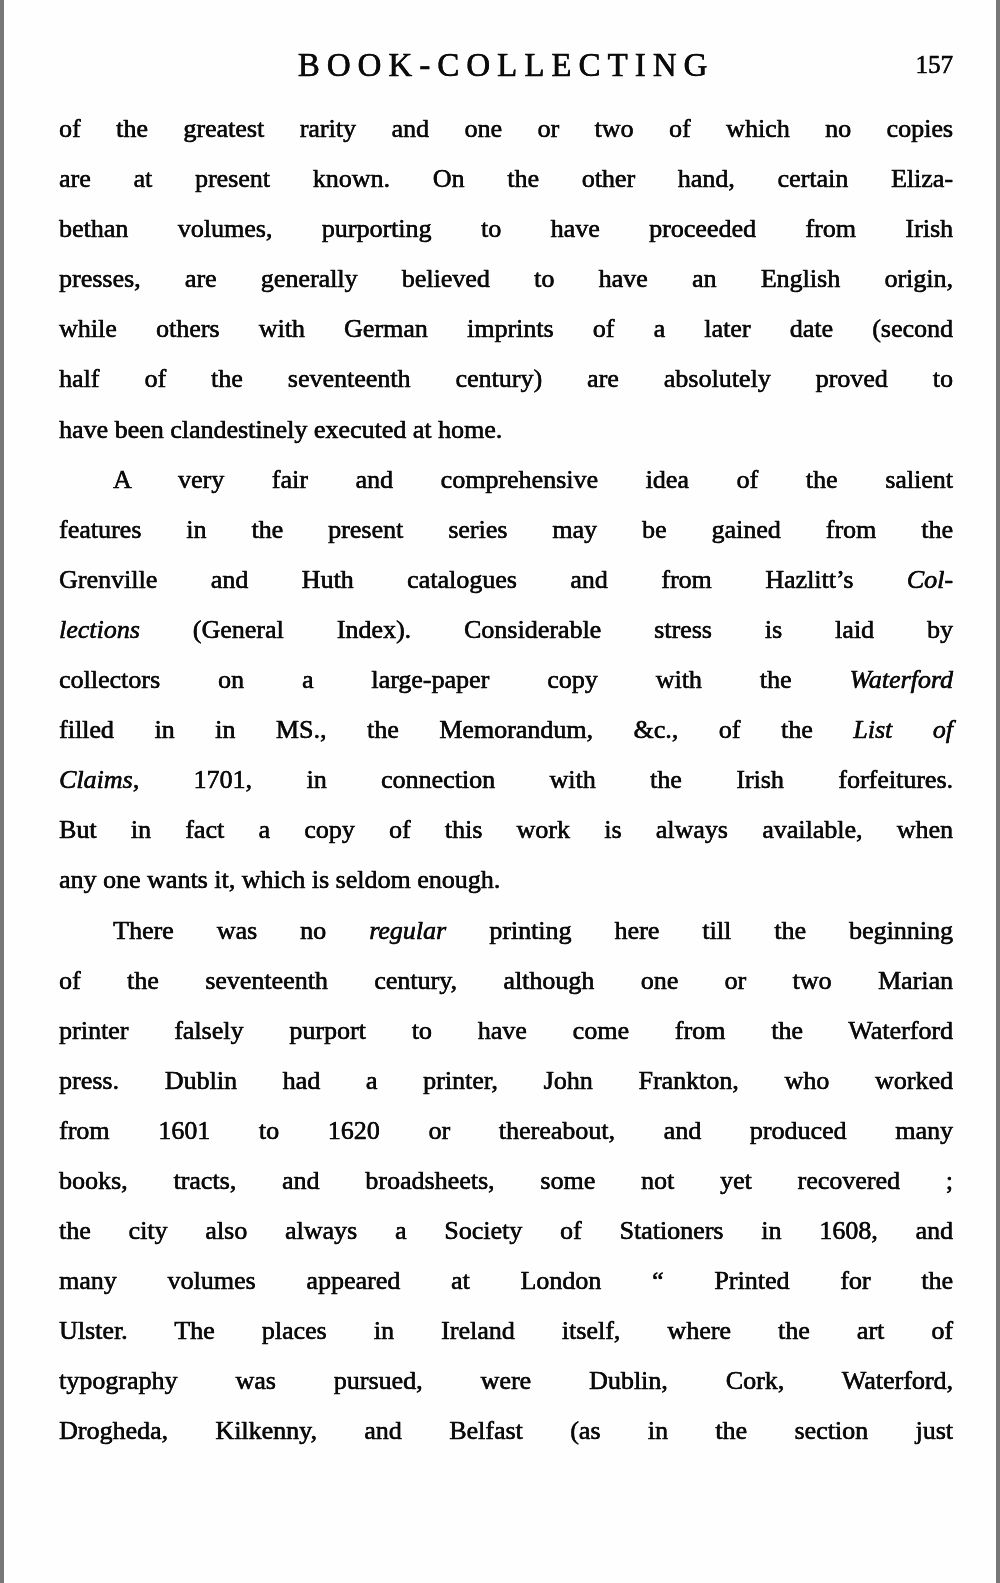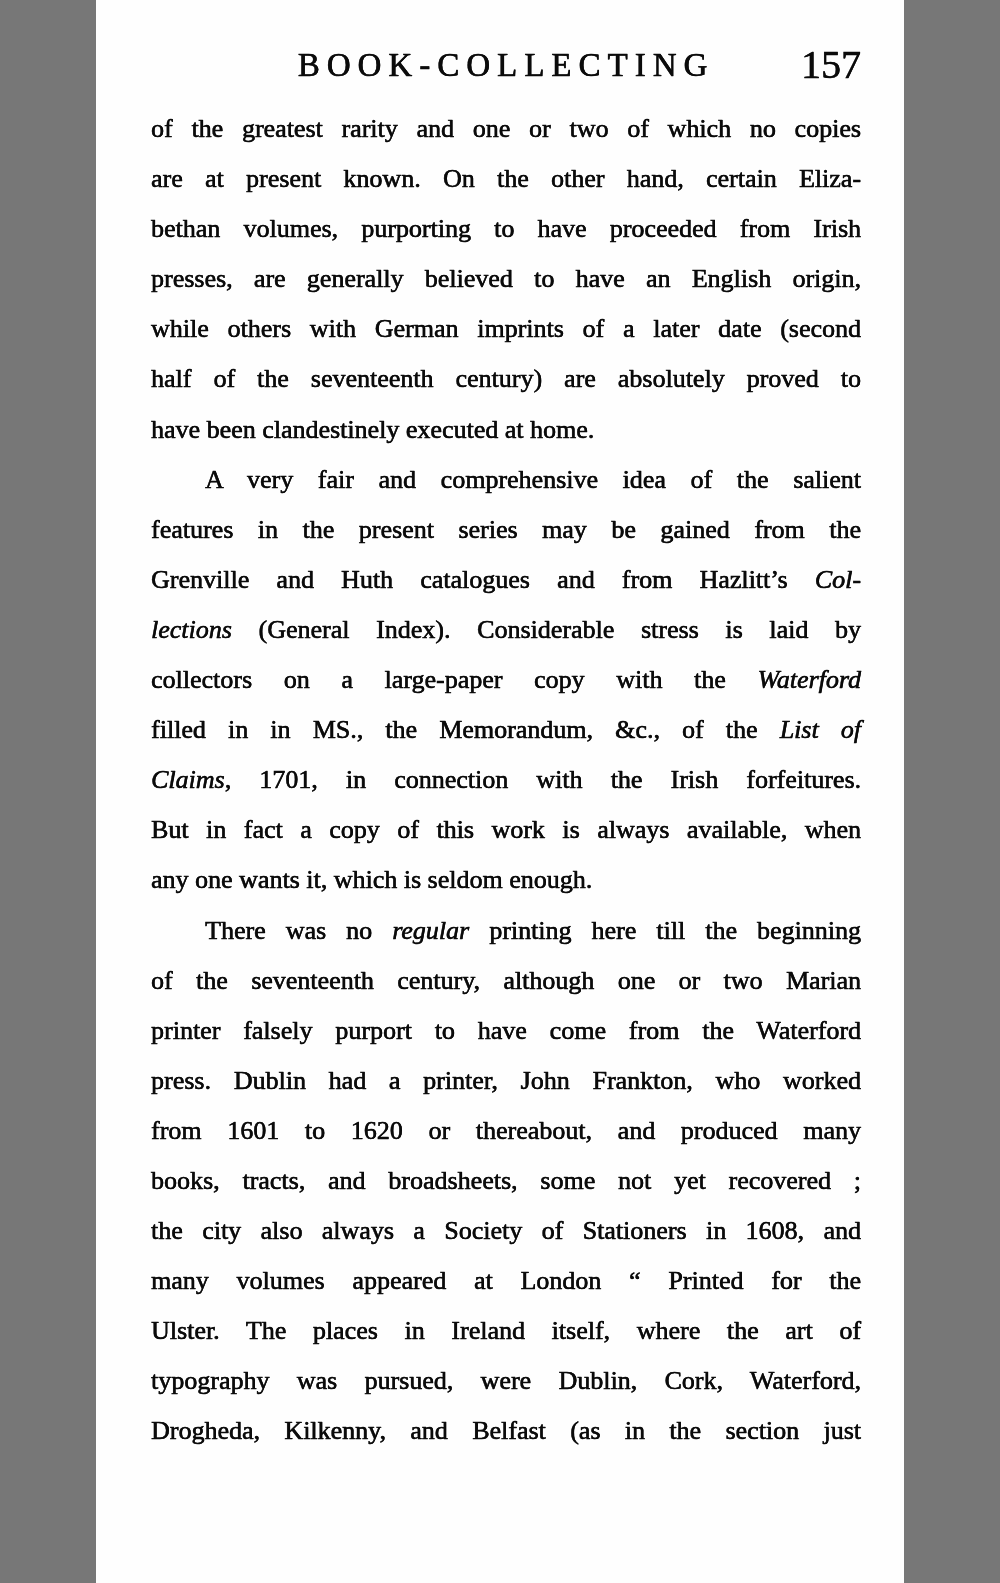"BOOK-COLLECTING" .page { width: 808px -> 992px }
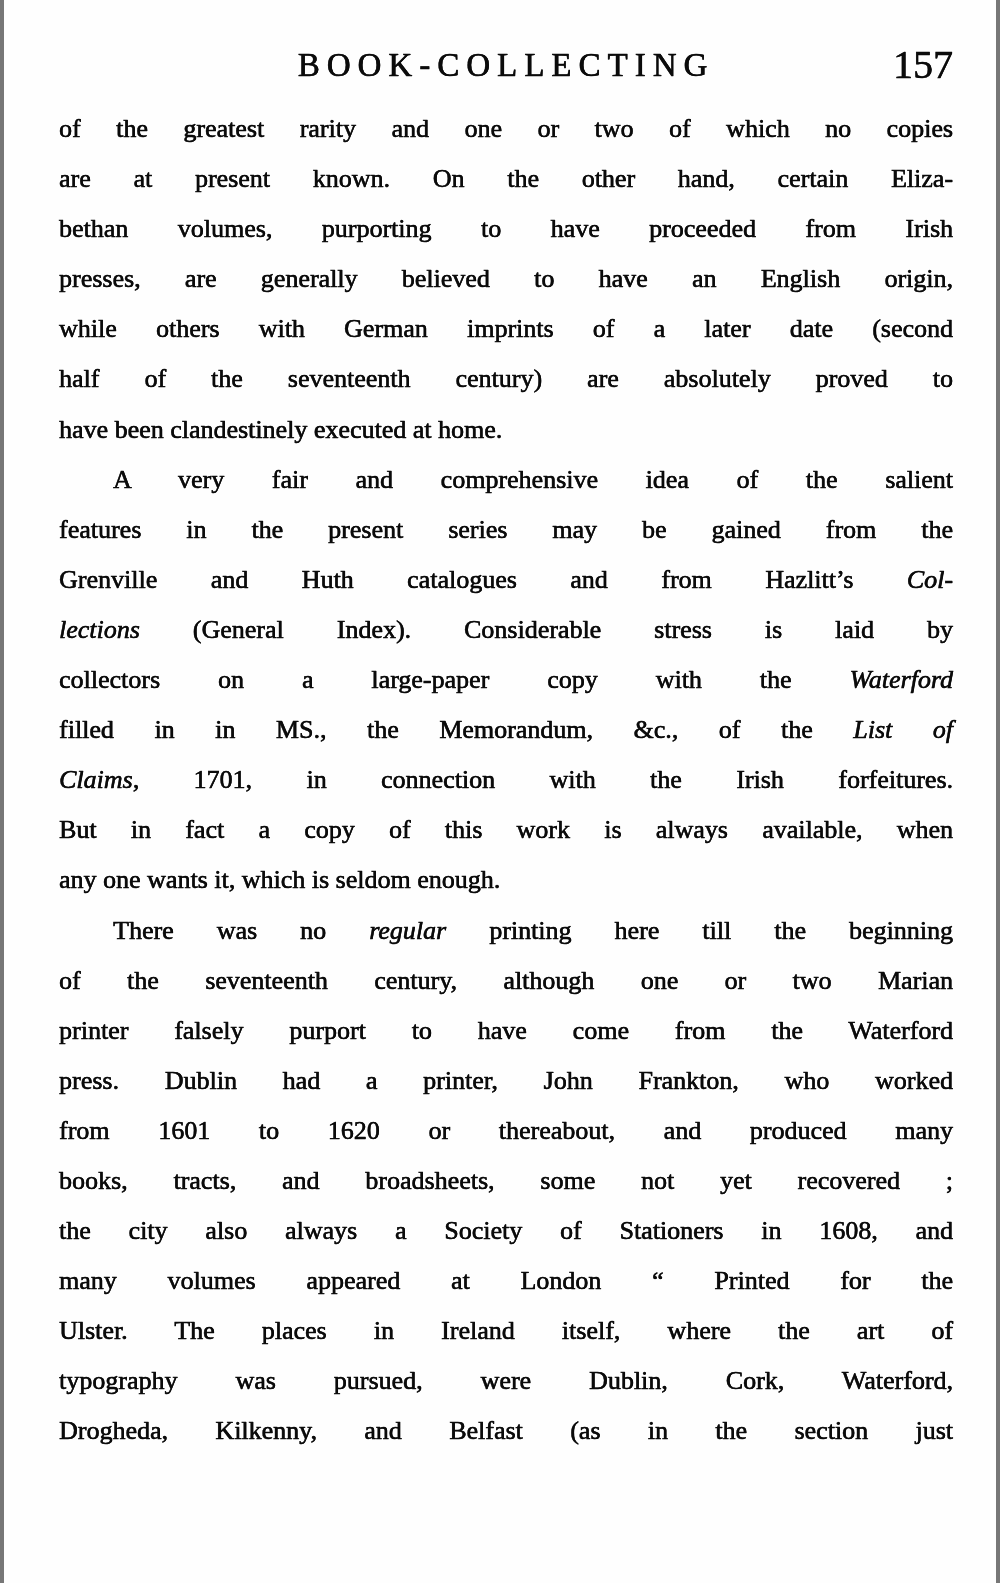"157" .header-page-number { font-size: 40px -> 25px }
